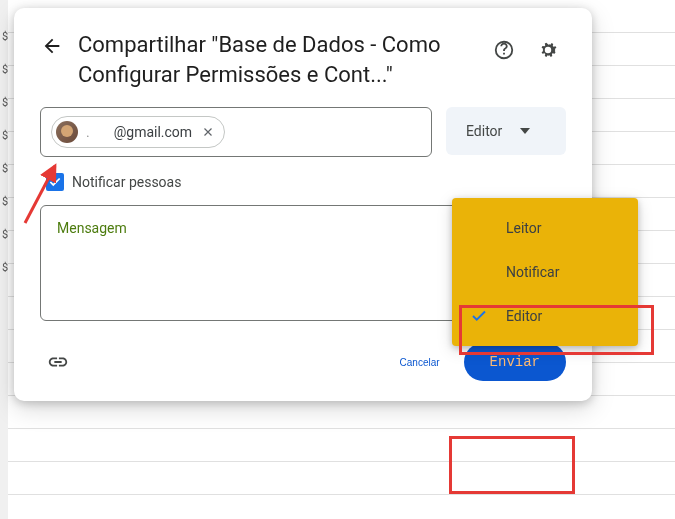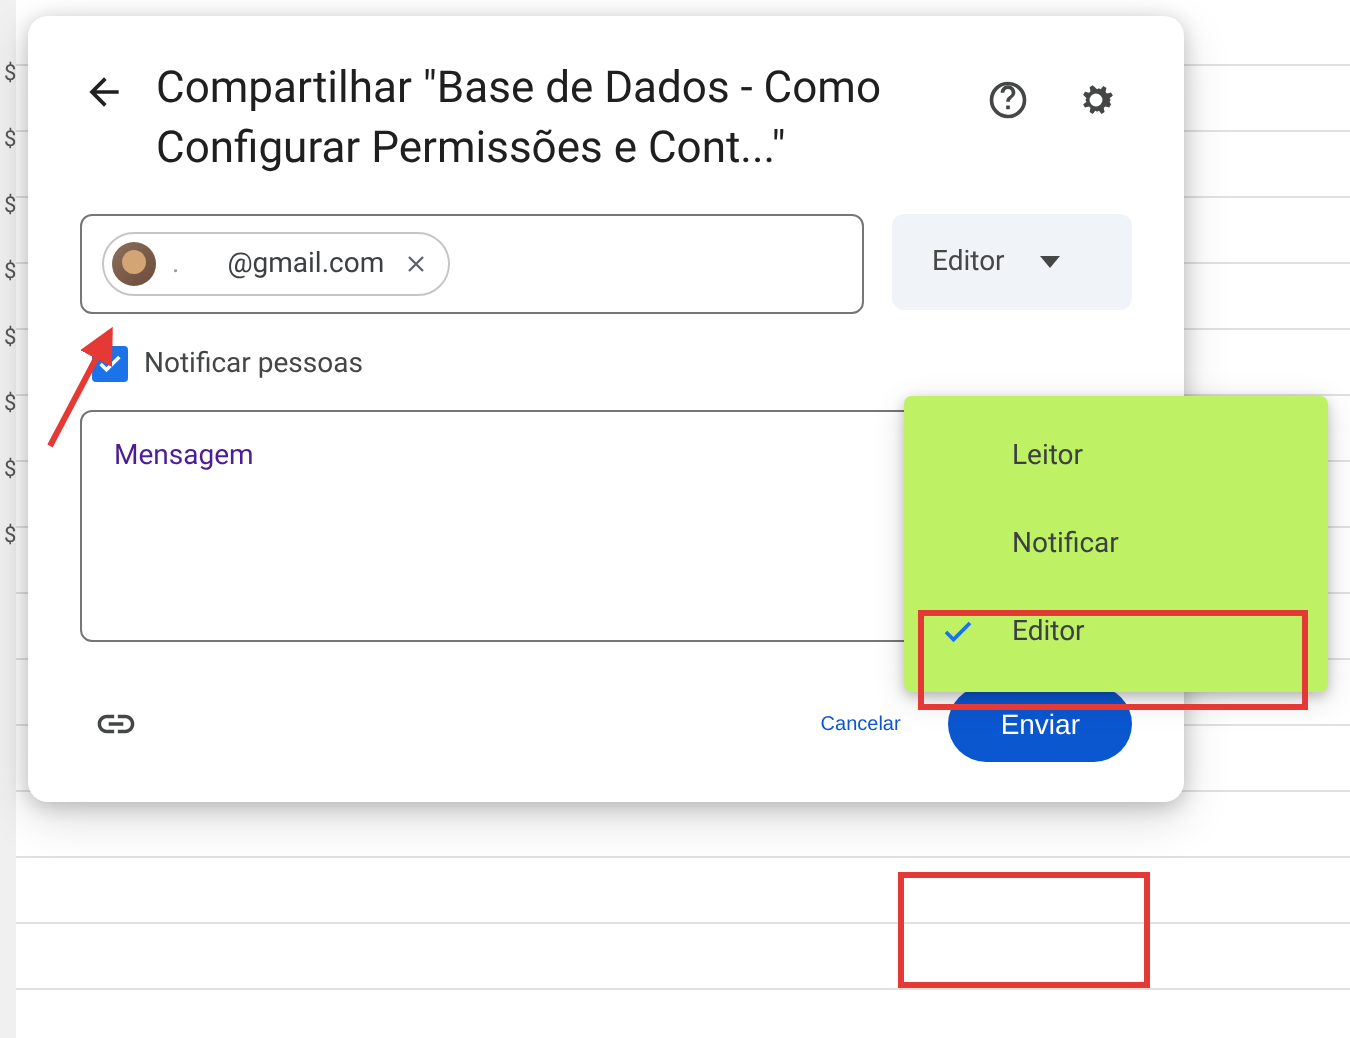"Mensagem" .message-box { color: #4c1d95 -> #4d7c0f }
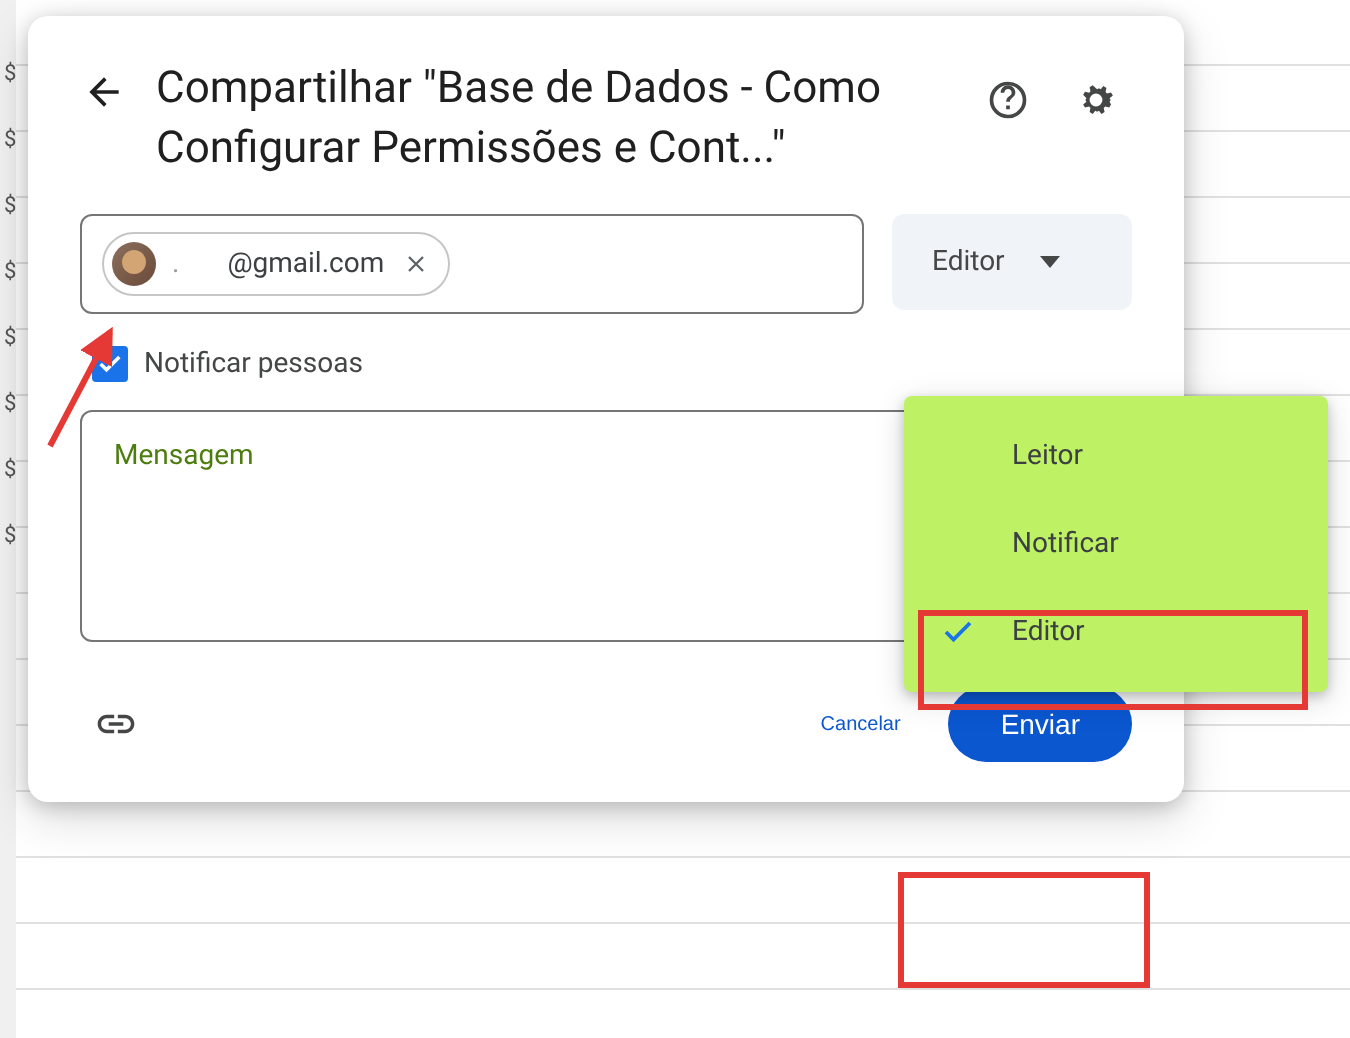"Leitor" .dropdown { background: #bef264 -> #eab308; width: 212px -> 186px }
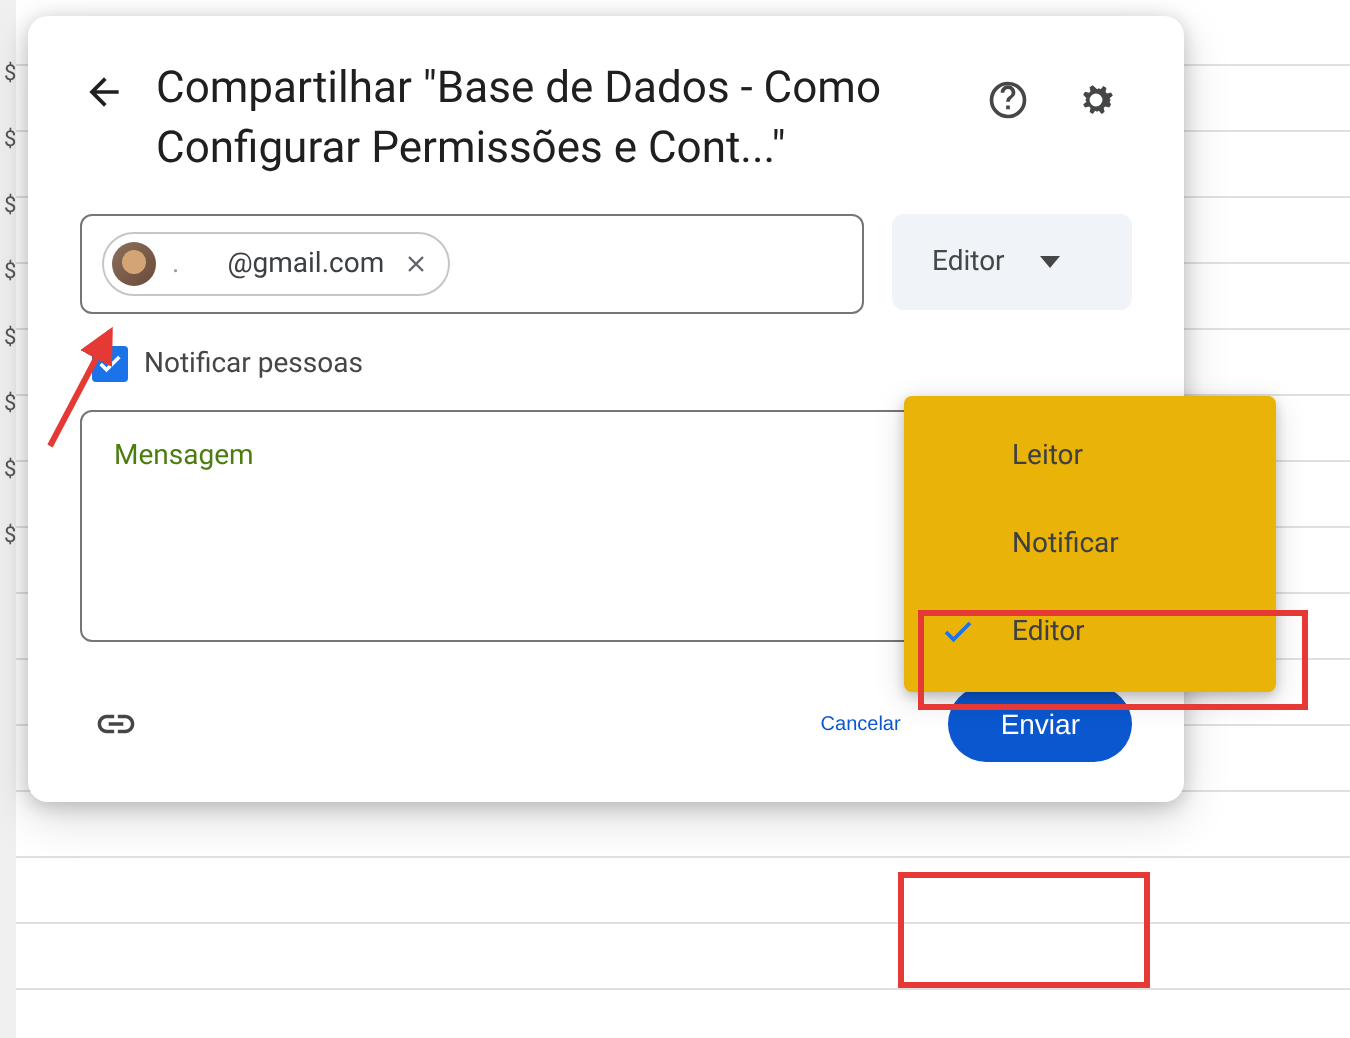"Enviar" .send-btn { color: #ffffff -> #fdba74; font-family: Liberation Sans, sans-serif -> Liberation Mono, monospace }
